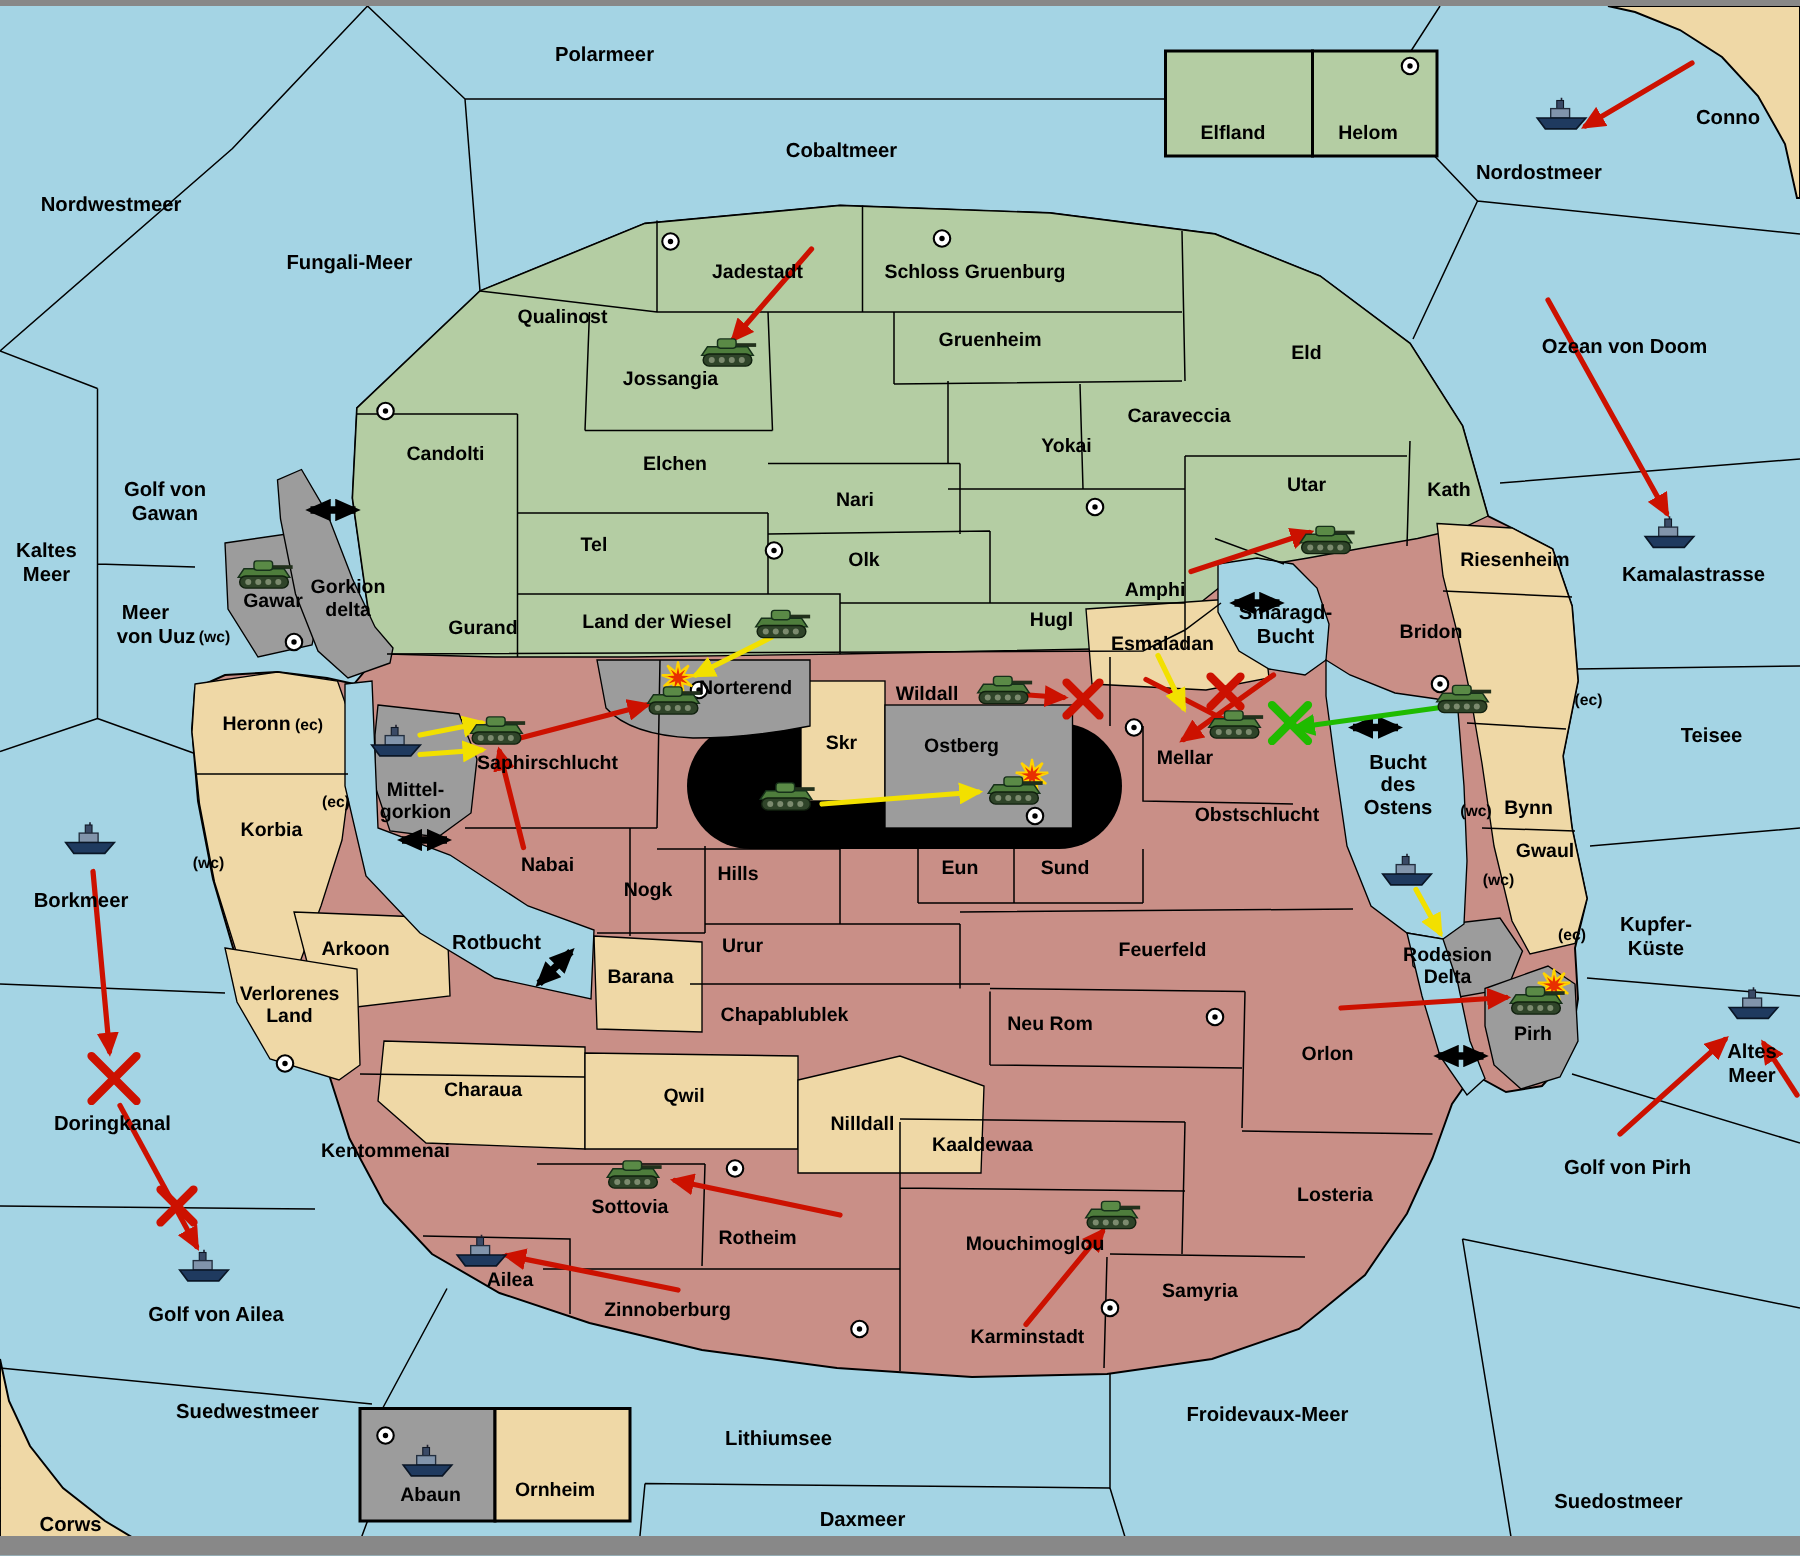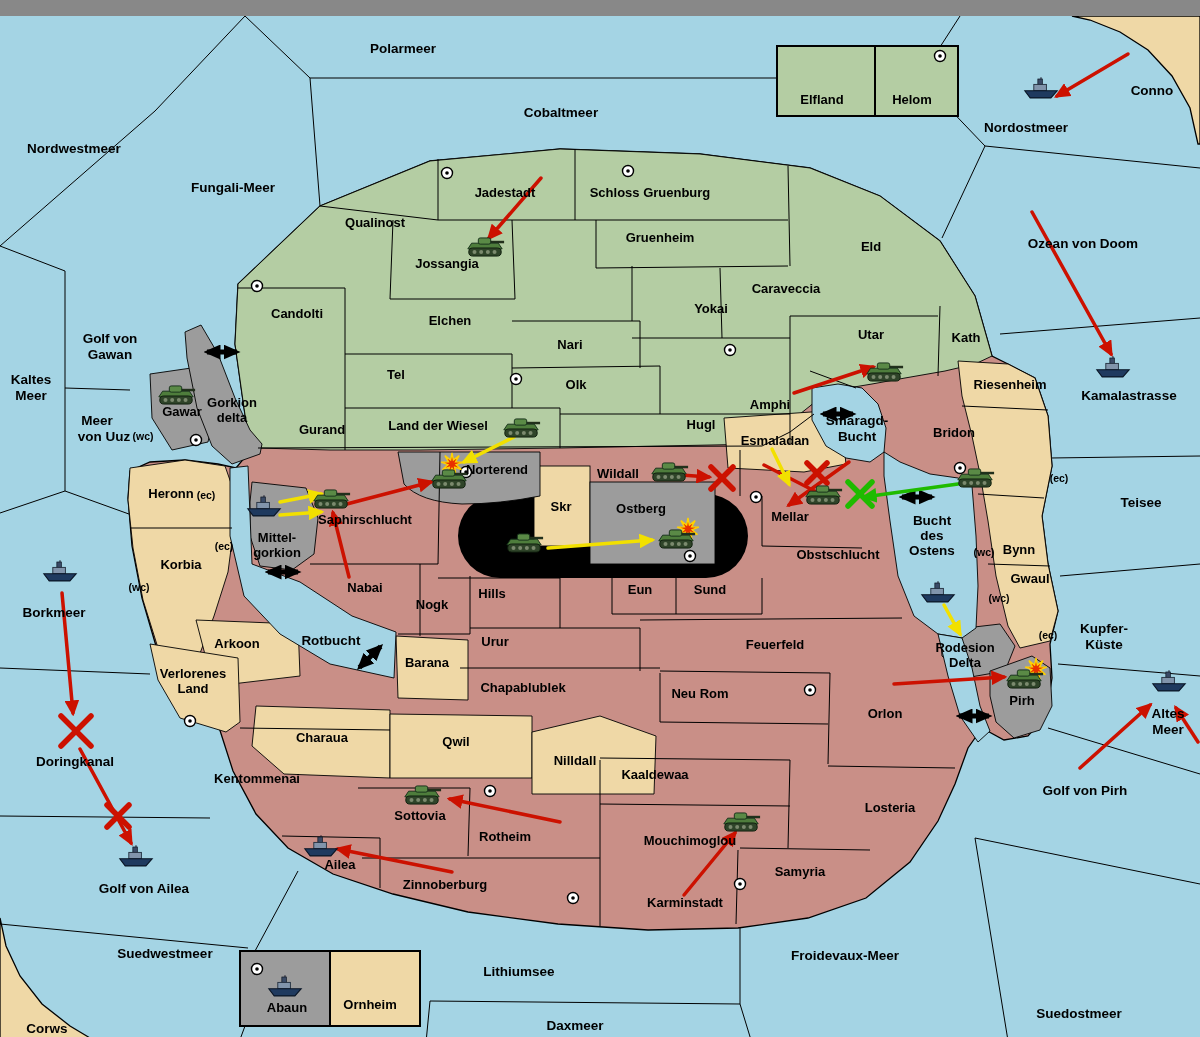"Polarmeer" #map-wrap { margin: 16px auto -> 4px auto }
